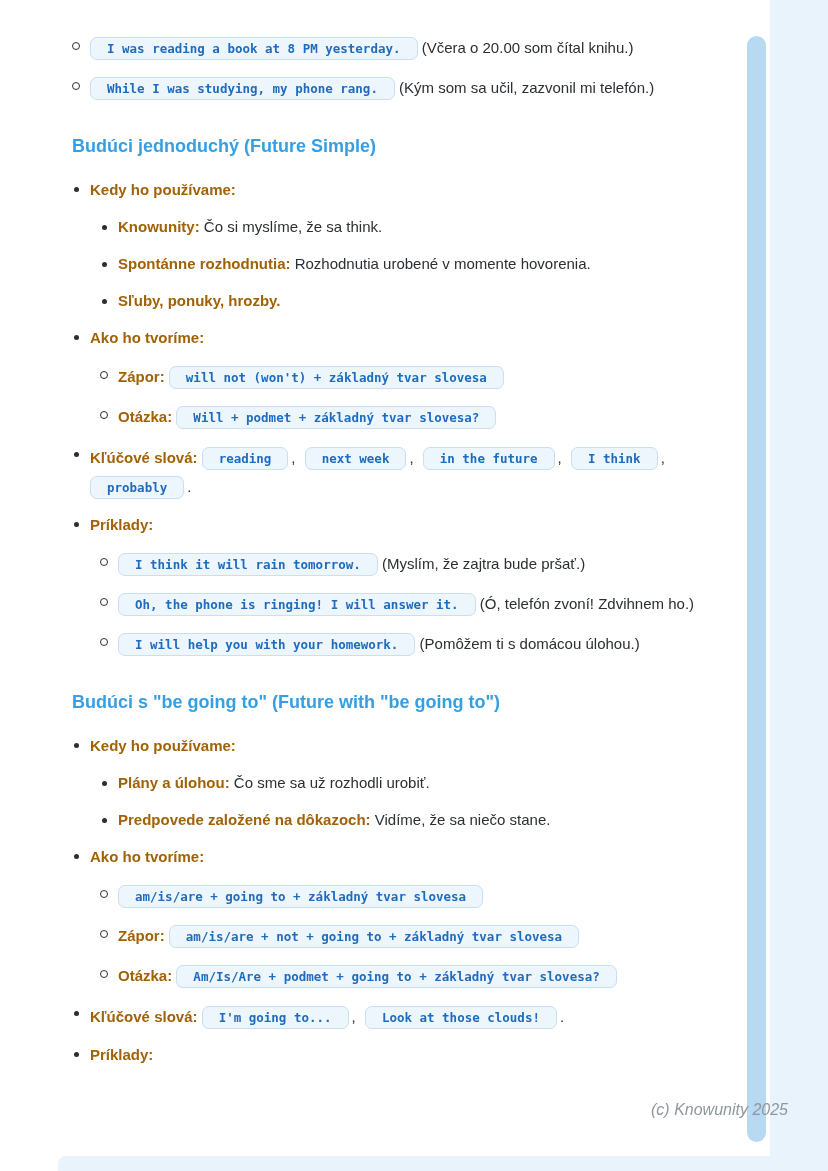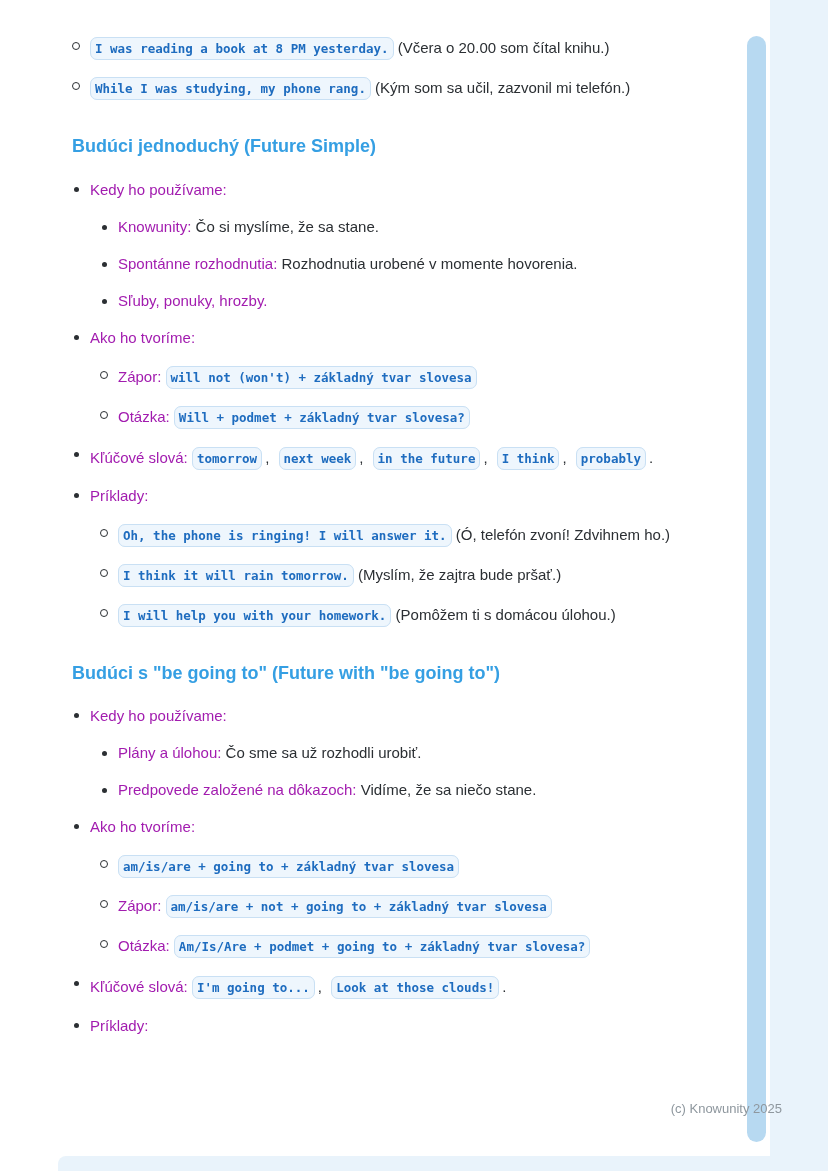"I was reading a book" .chip { padding: 3px 4px -> 3px 16px }
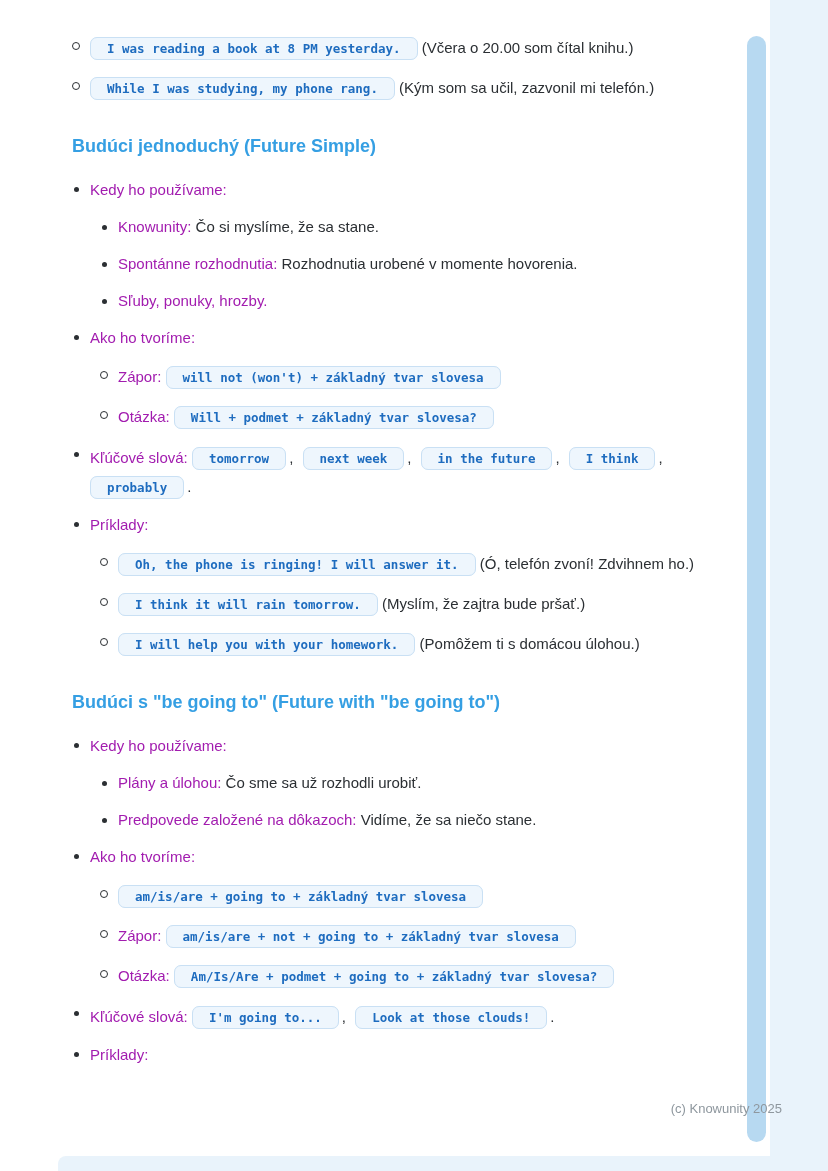"Kedy ho používame:" .lbl { color: #a21caf -> #a16207; font-weight: 400 -> 700 }
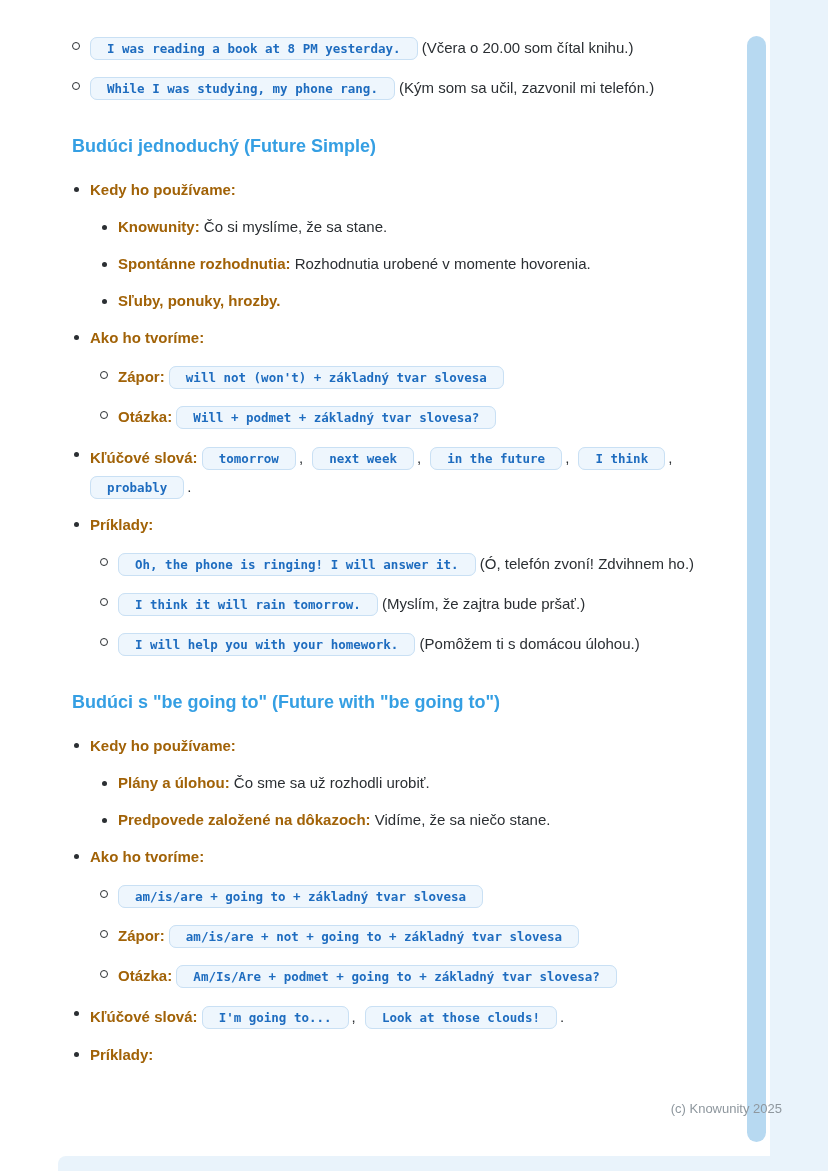"Čo si myslíme, že sa" span.plain { text: stane -> think }
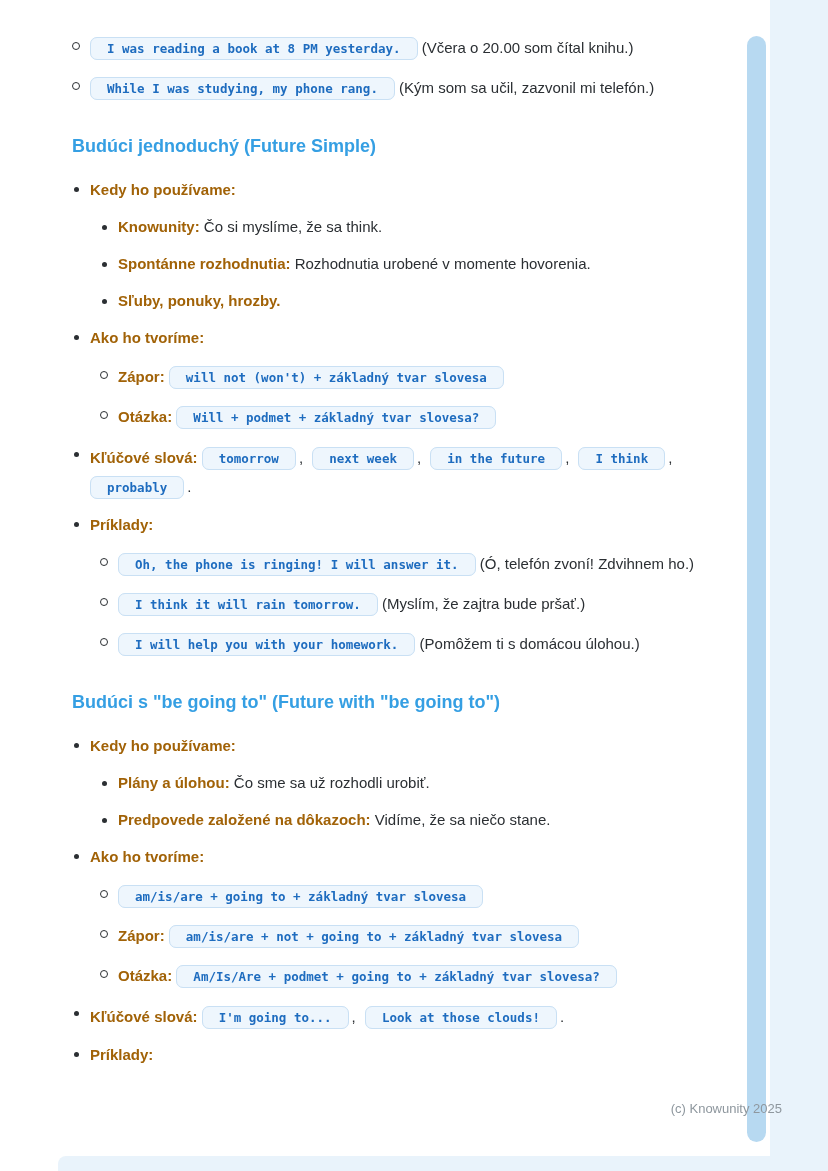"tomorrow" code.chip { text: tomorrow -> reading }
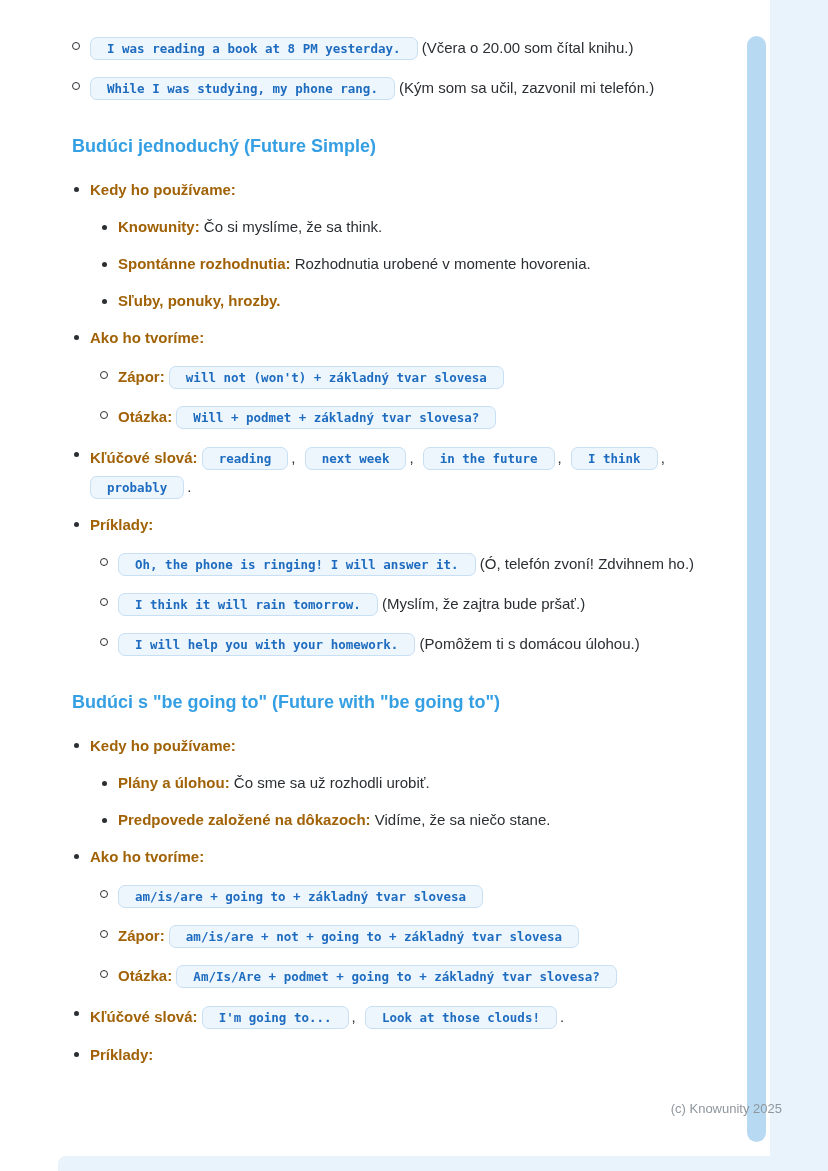"Oh, the phone is ringing!" li.li { order: before "I think it will rain" -> after "I think it will rain" }
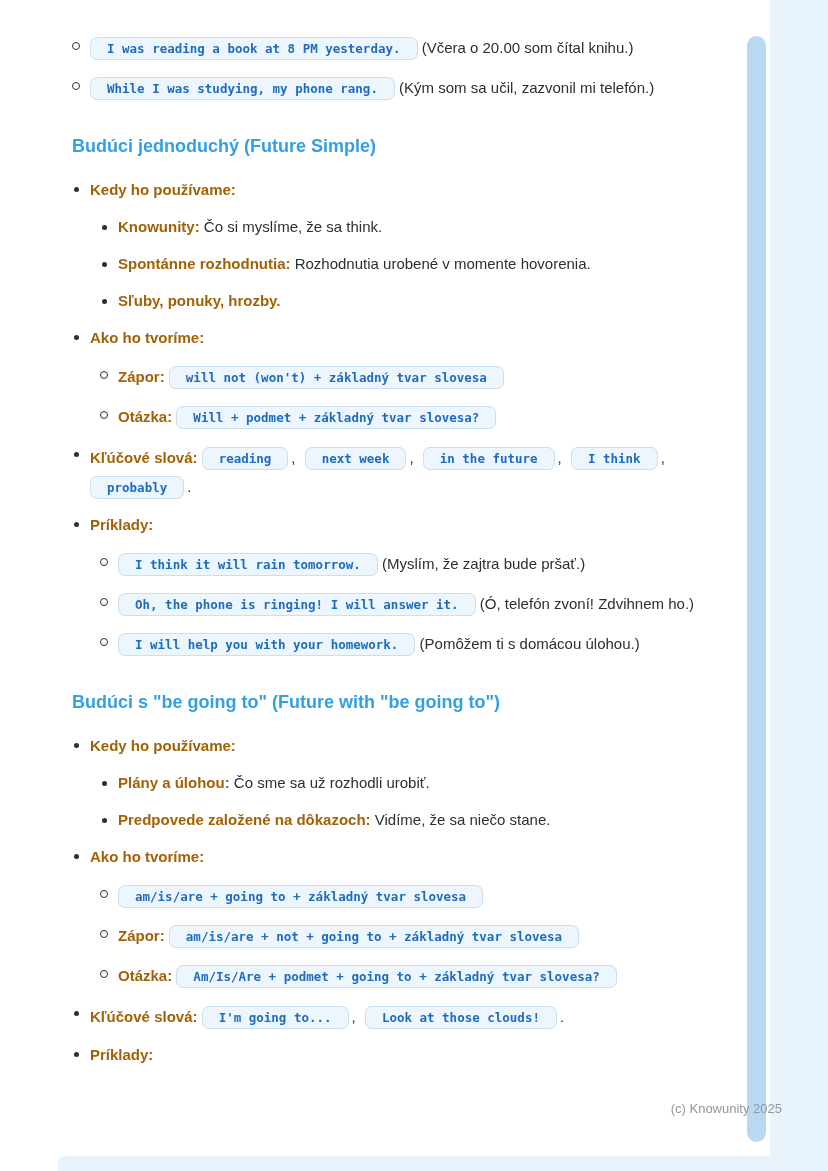"(c) Knowunity 2025" .footer { font-size: 13px -> 16px; font-style: none -> italic; right: 46px -> 40px }
